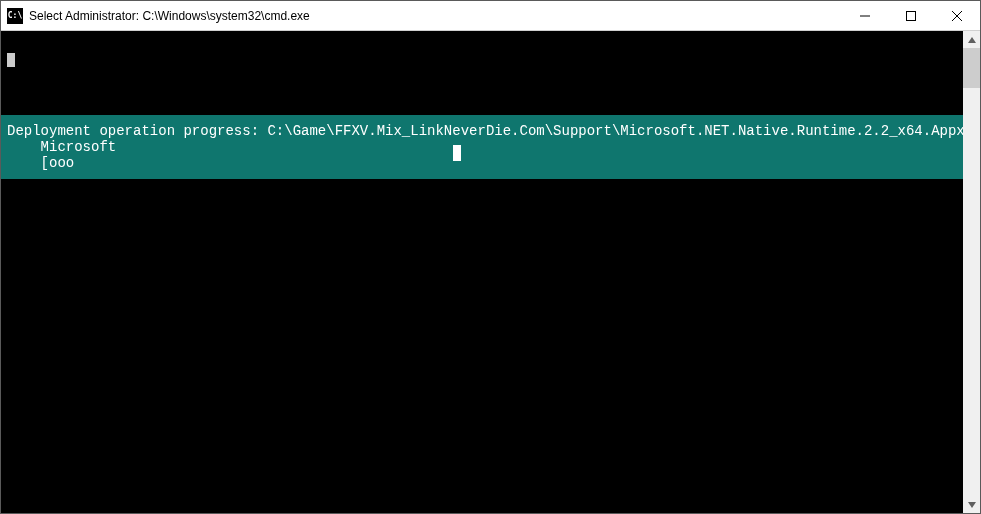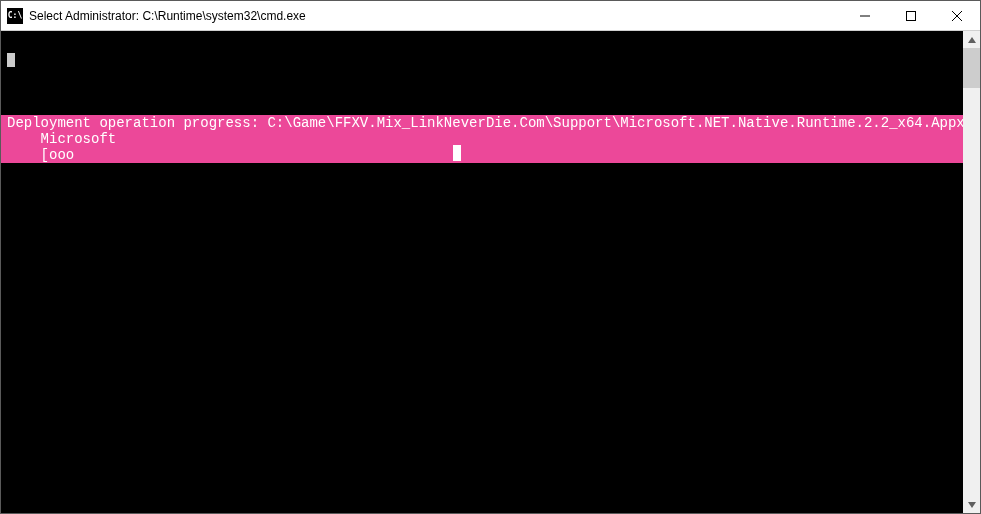"Select Administrator:" div.titlebar-title { text: Runtime -> Windows }
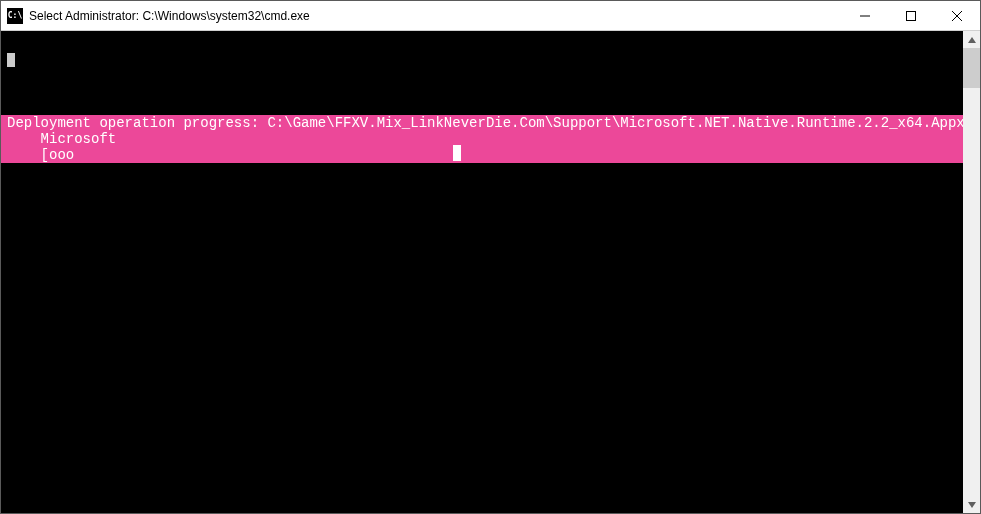"Deployment operation progress:" .term-block { background: #ec4899 -> #0f766e; padding: 0 6px -> 8px 6px }
